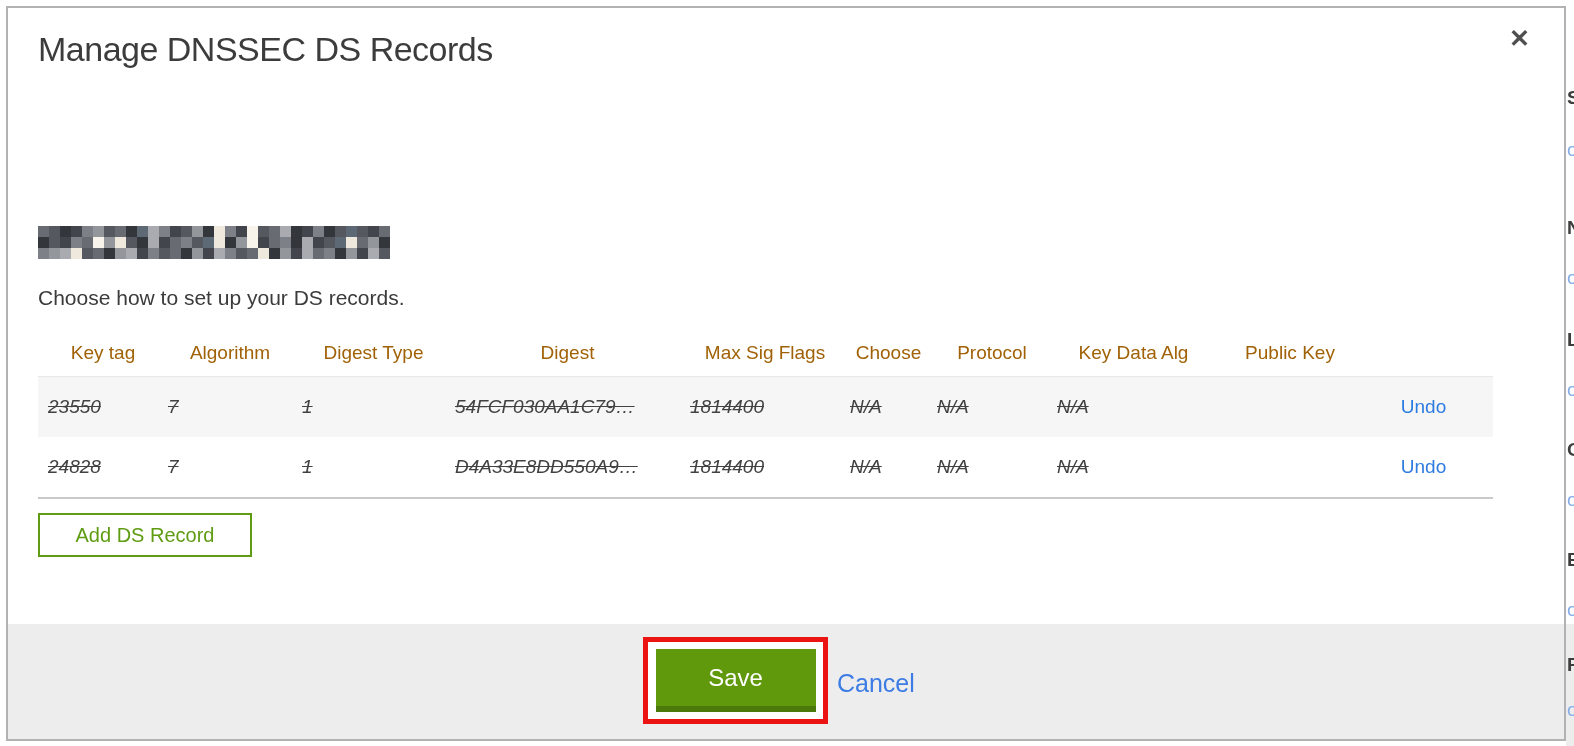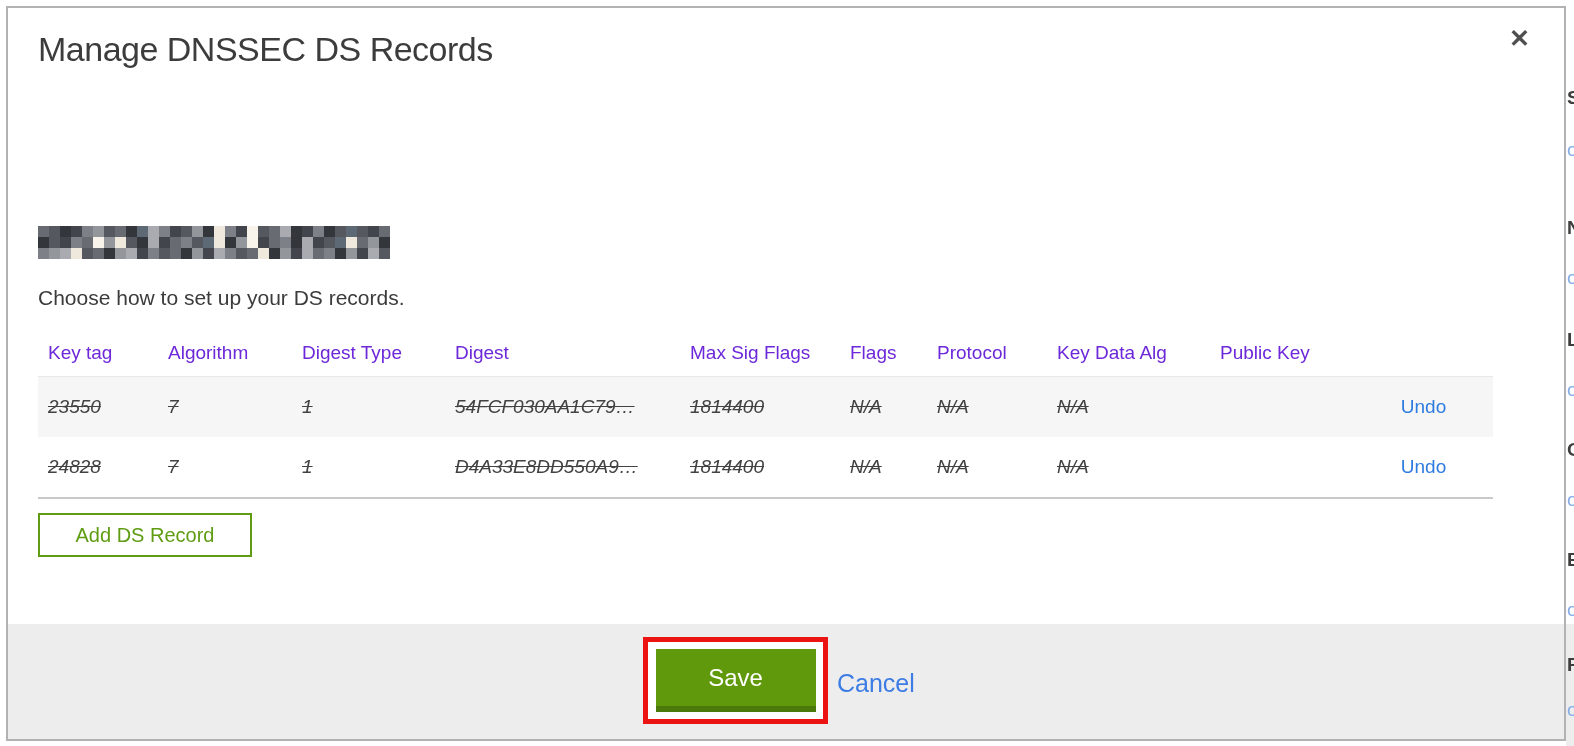"Key tag" .t-header { color: #6d28d9 -> #a16207; text-align: none -> center }
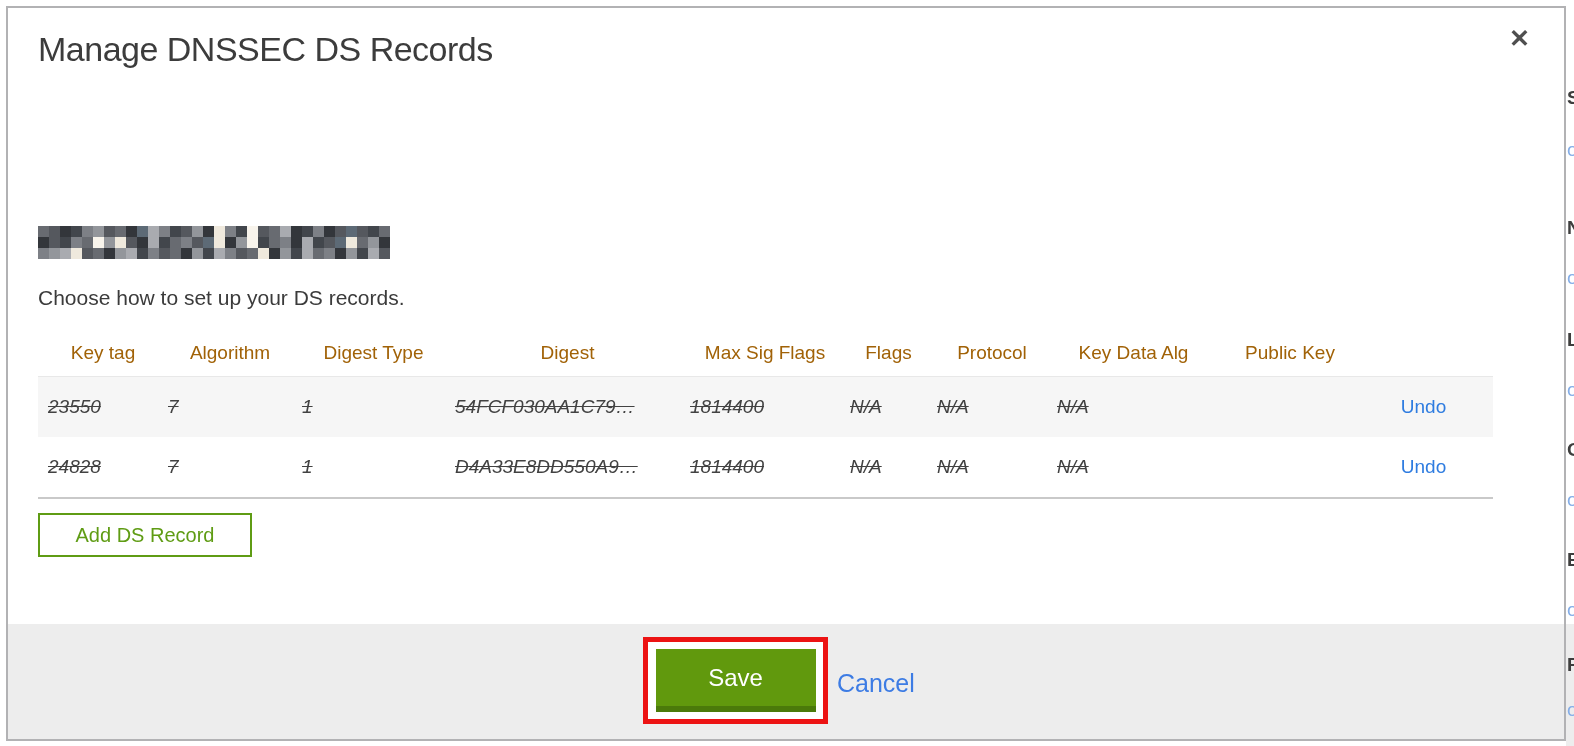"Flags" div.cell { text: Flags -> Choose }
